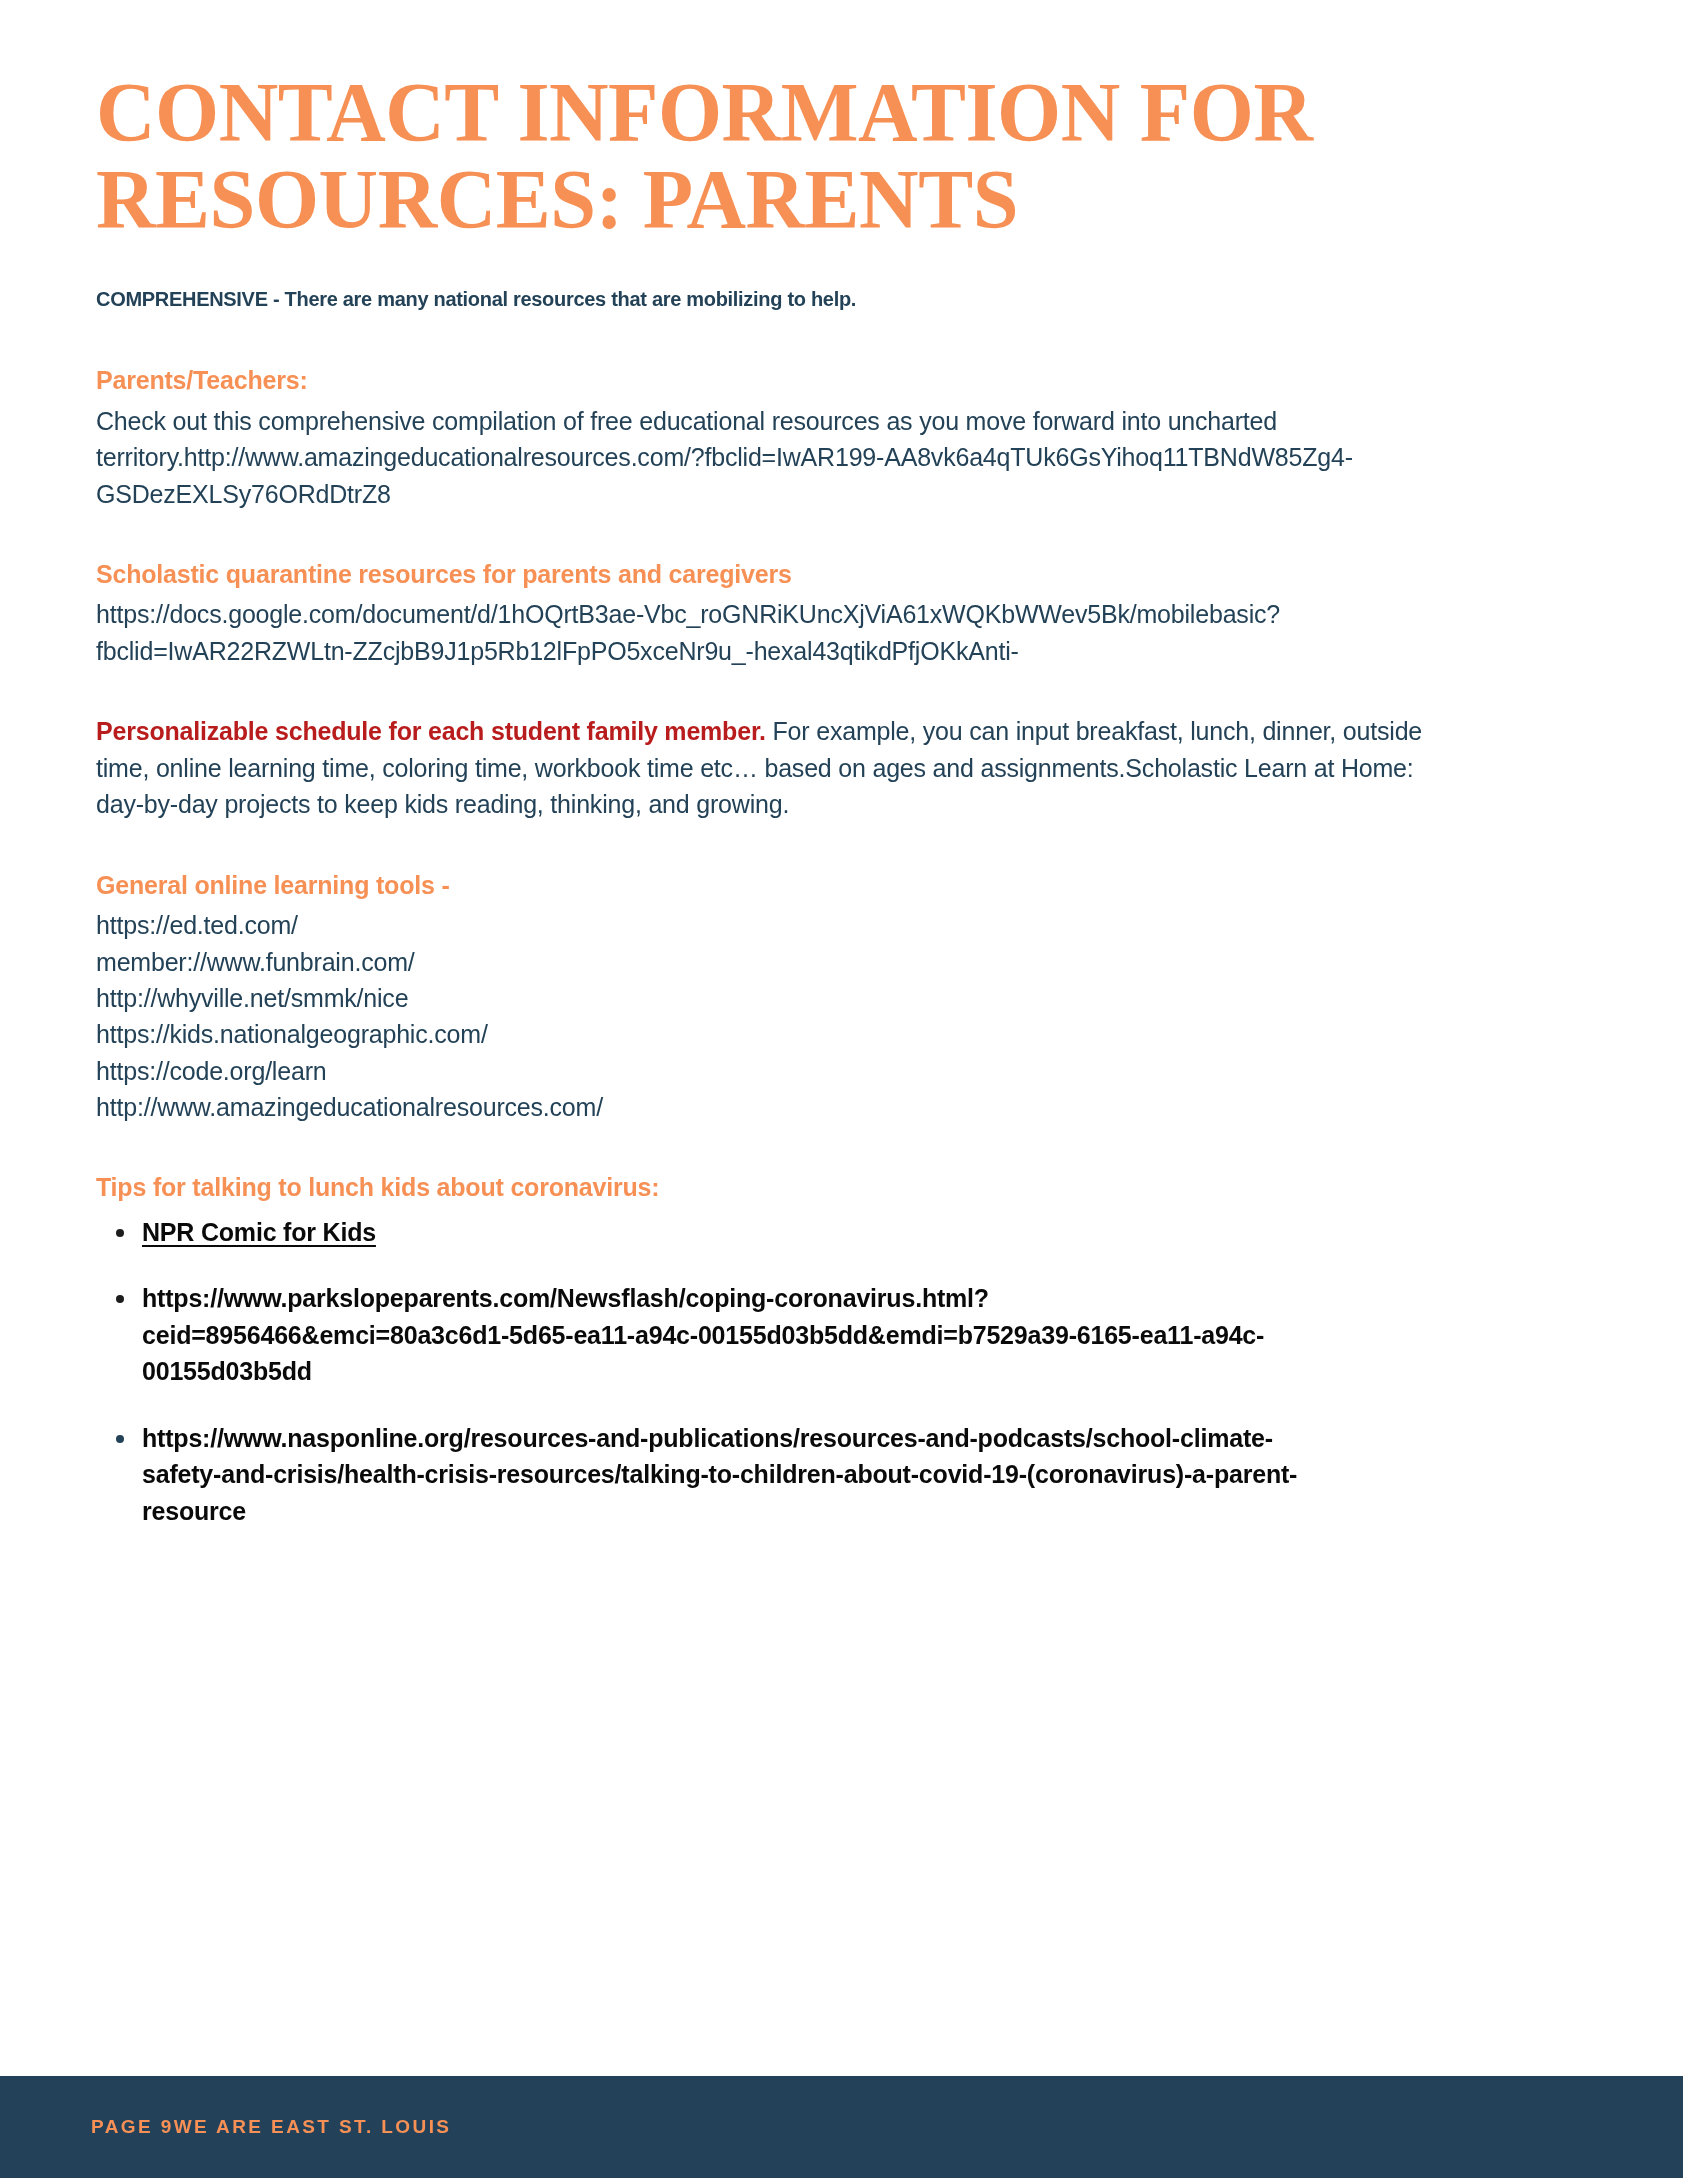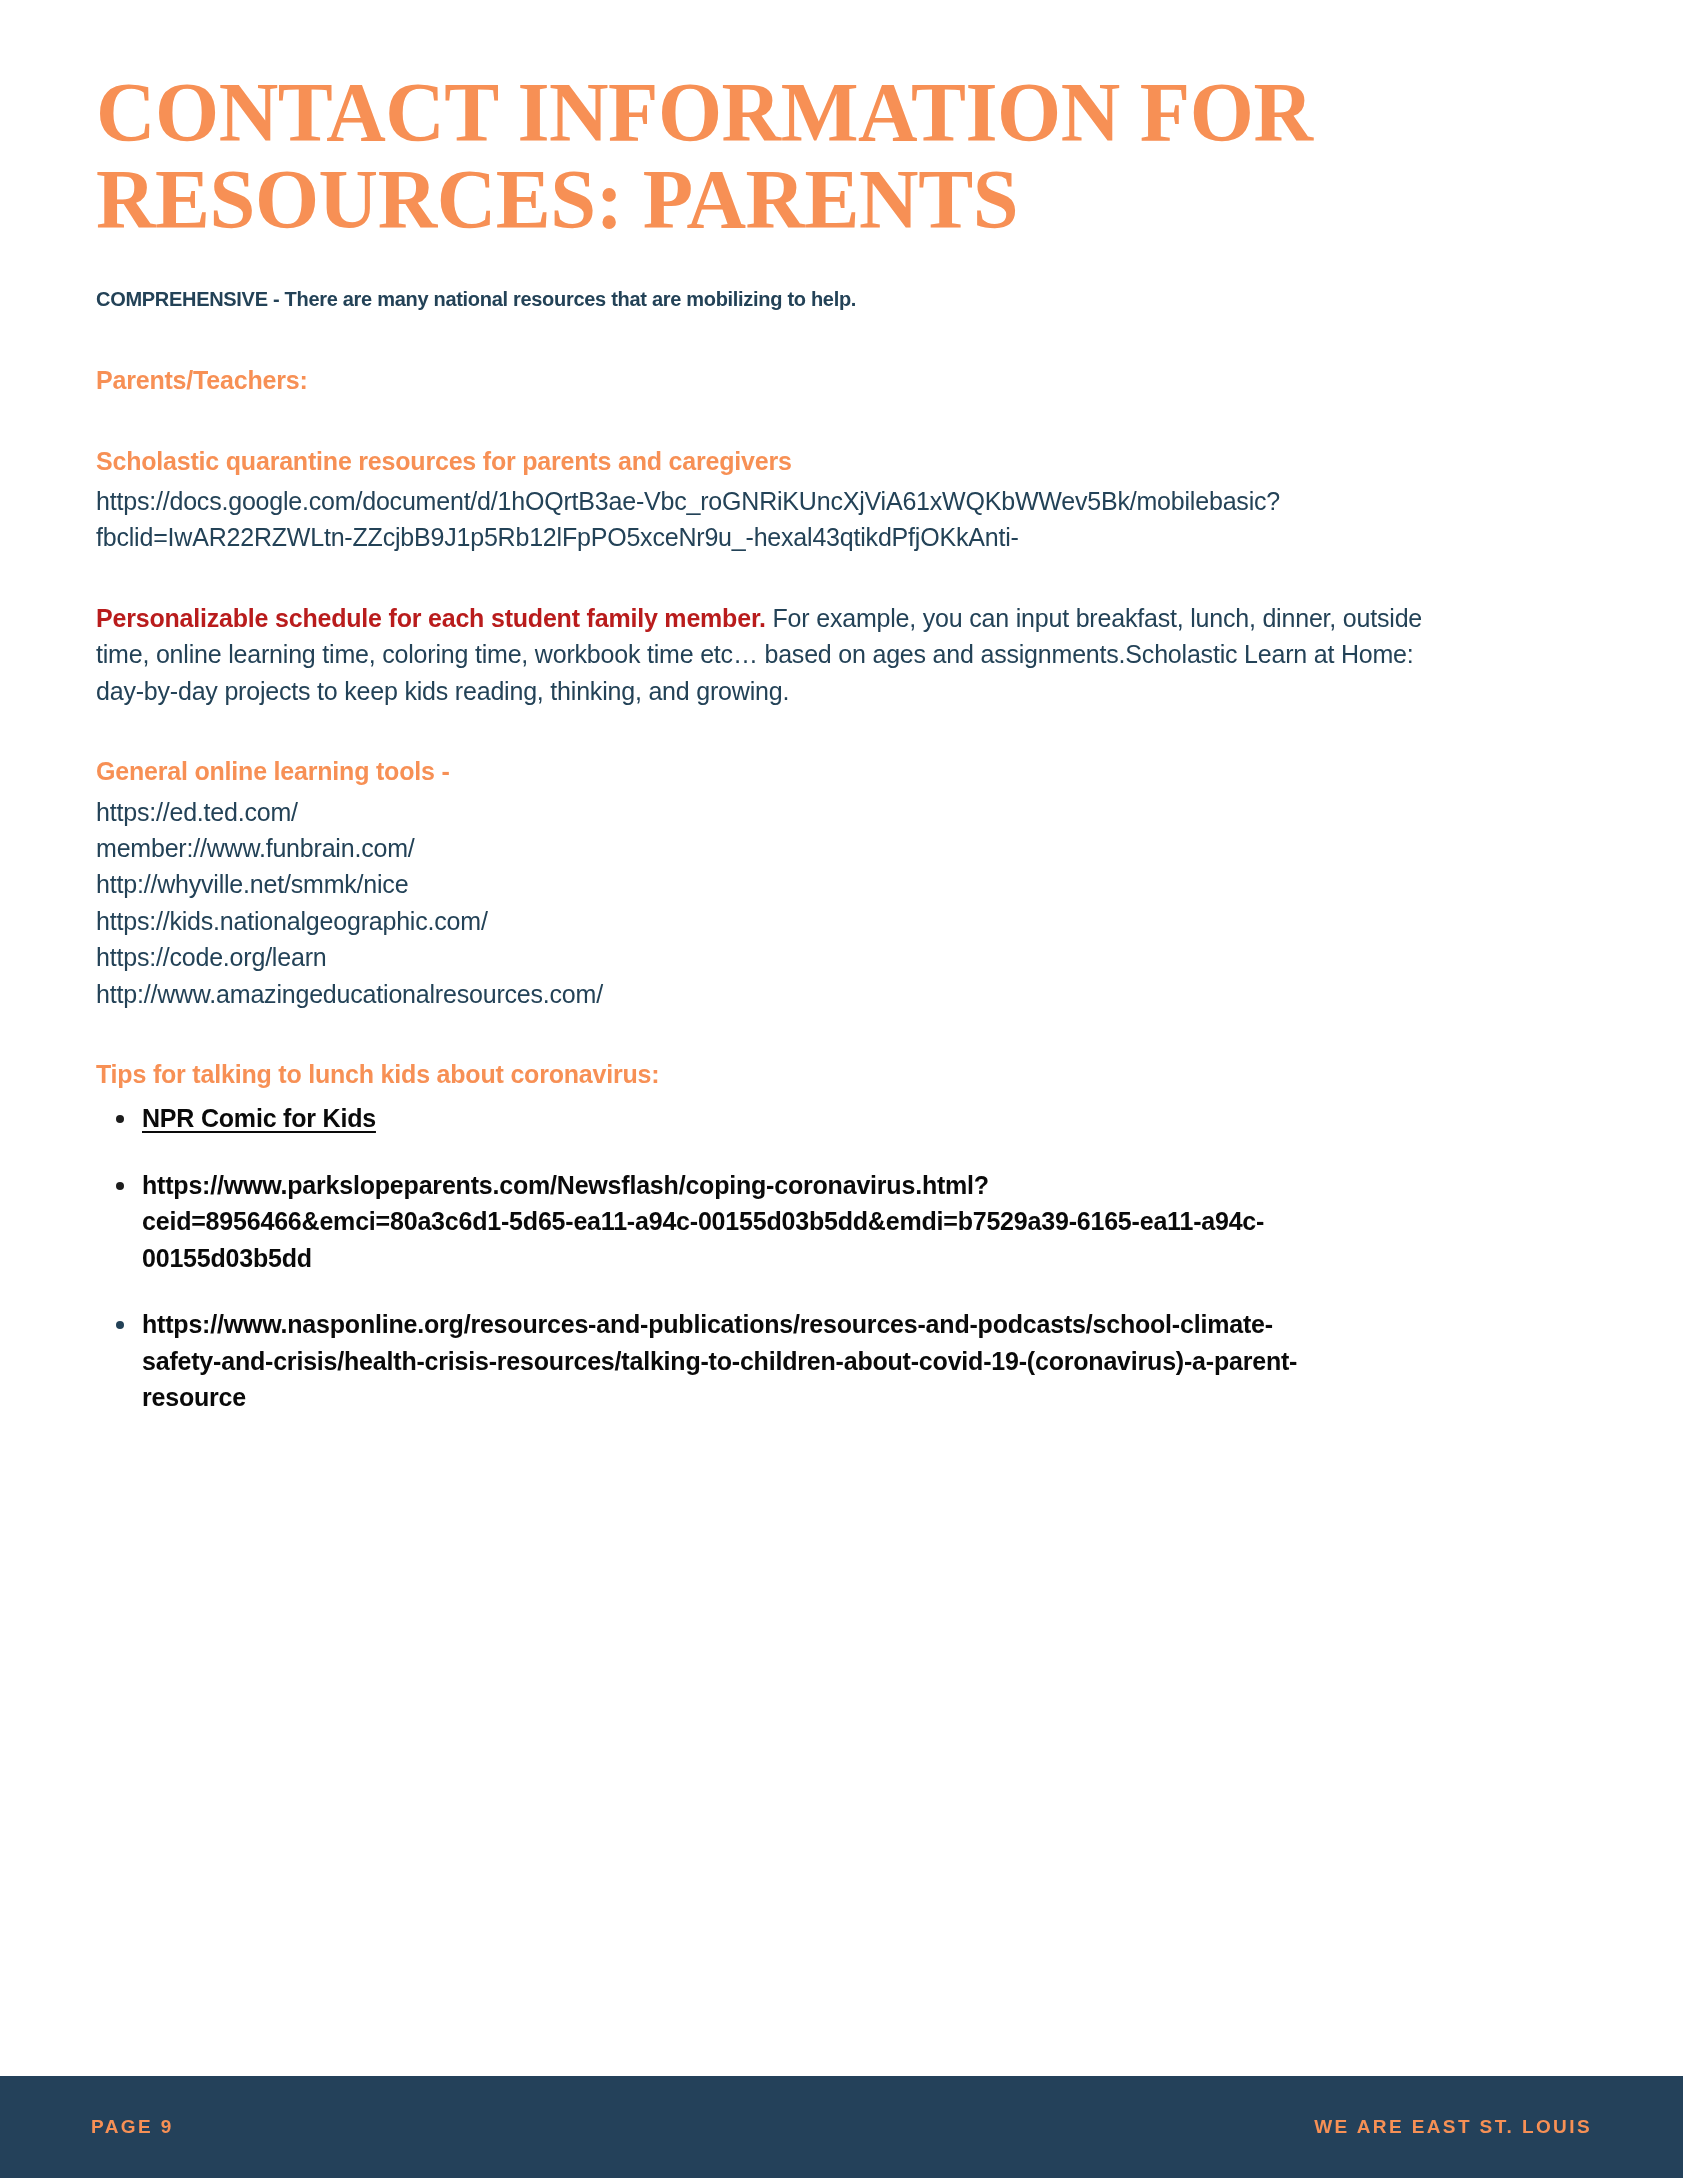"Check out this comprehensive compilation" p.body-text { html: none -> <p>Check out this comprehensive compilation of free educational resources as you move forward into uncharted territory.http://www.amazingeducationalresources.com/?fbclid=IwAR199-AA8vk6a4qTUk6GsYihoq11TBNdW85Zg4-GSDezEXLSy76ORdDtrZ8</p> }
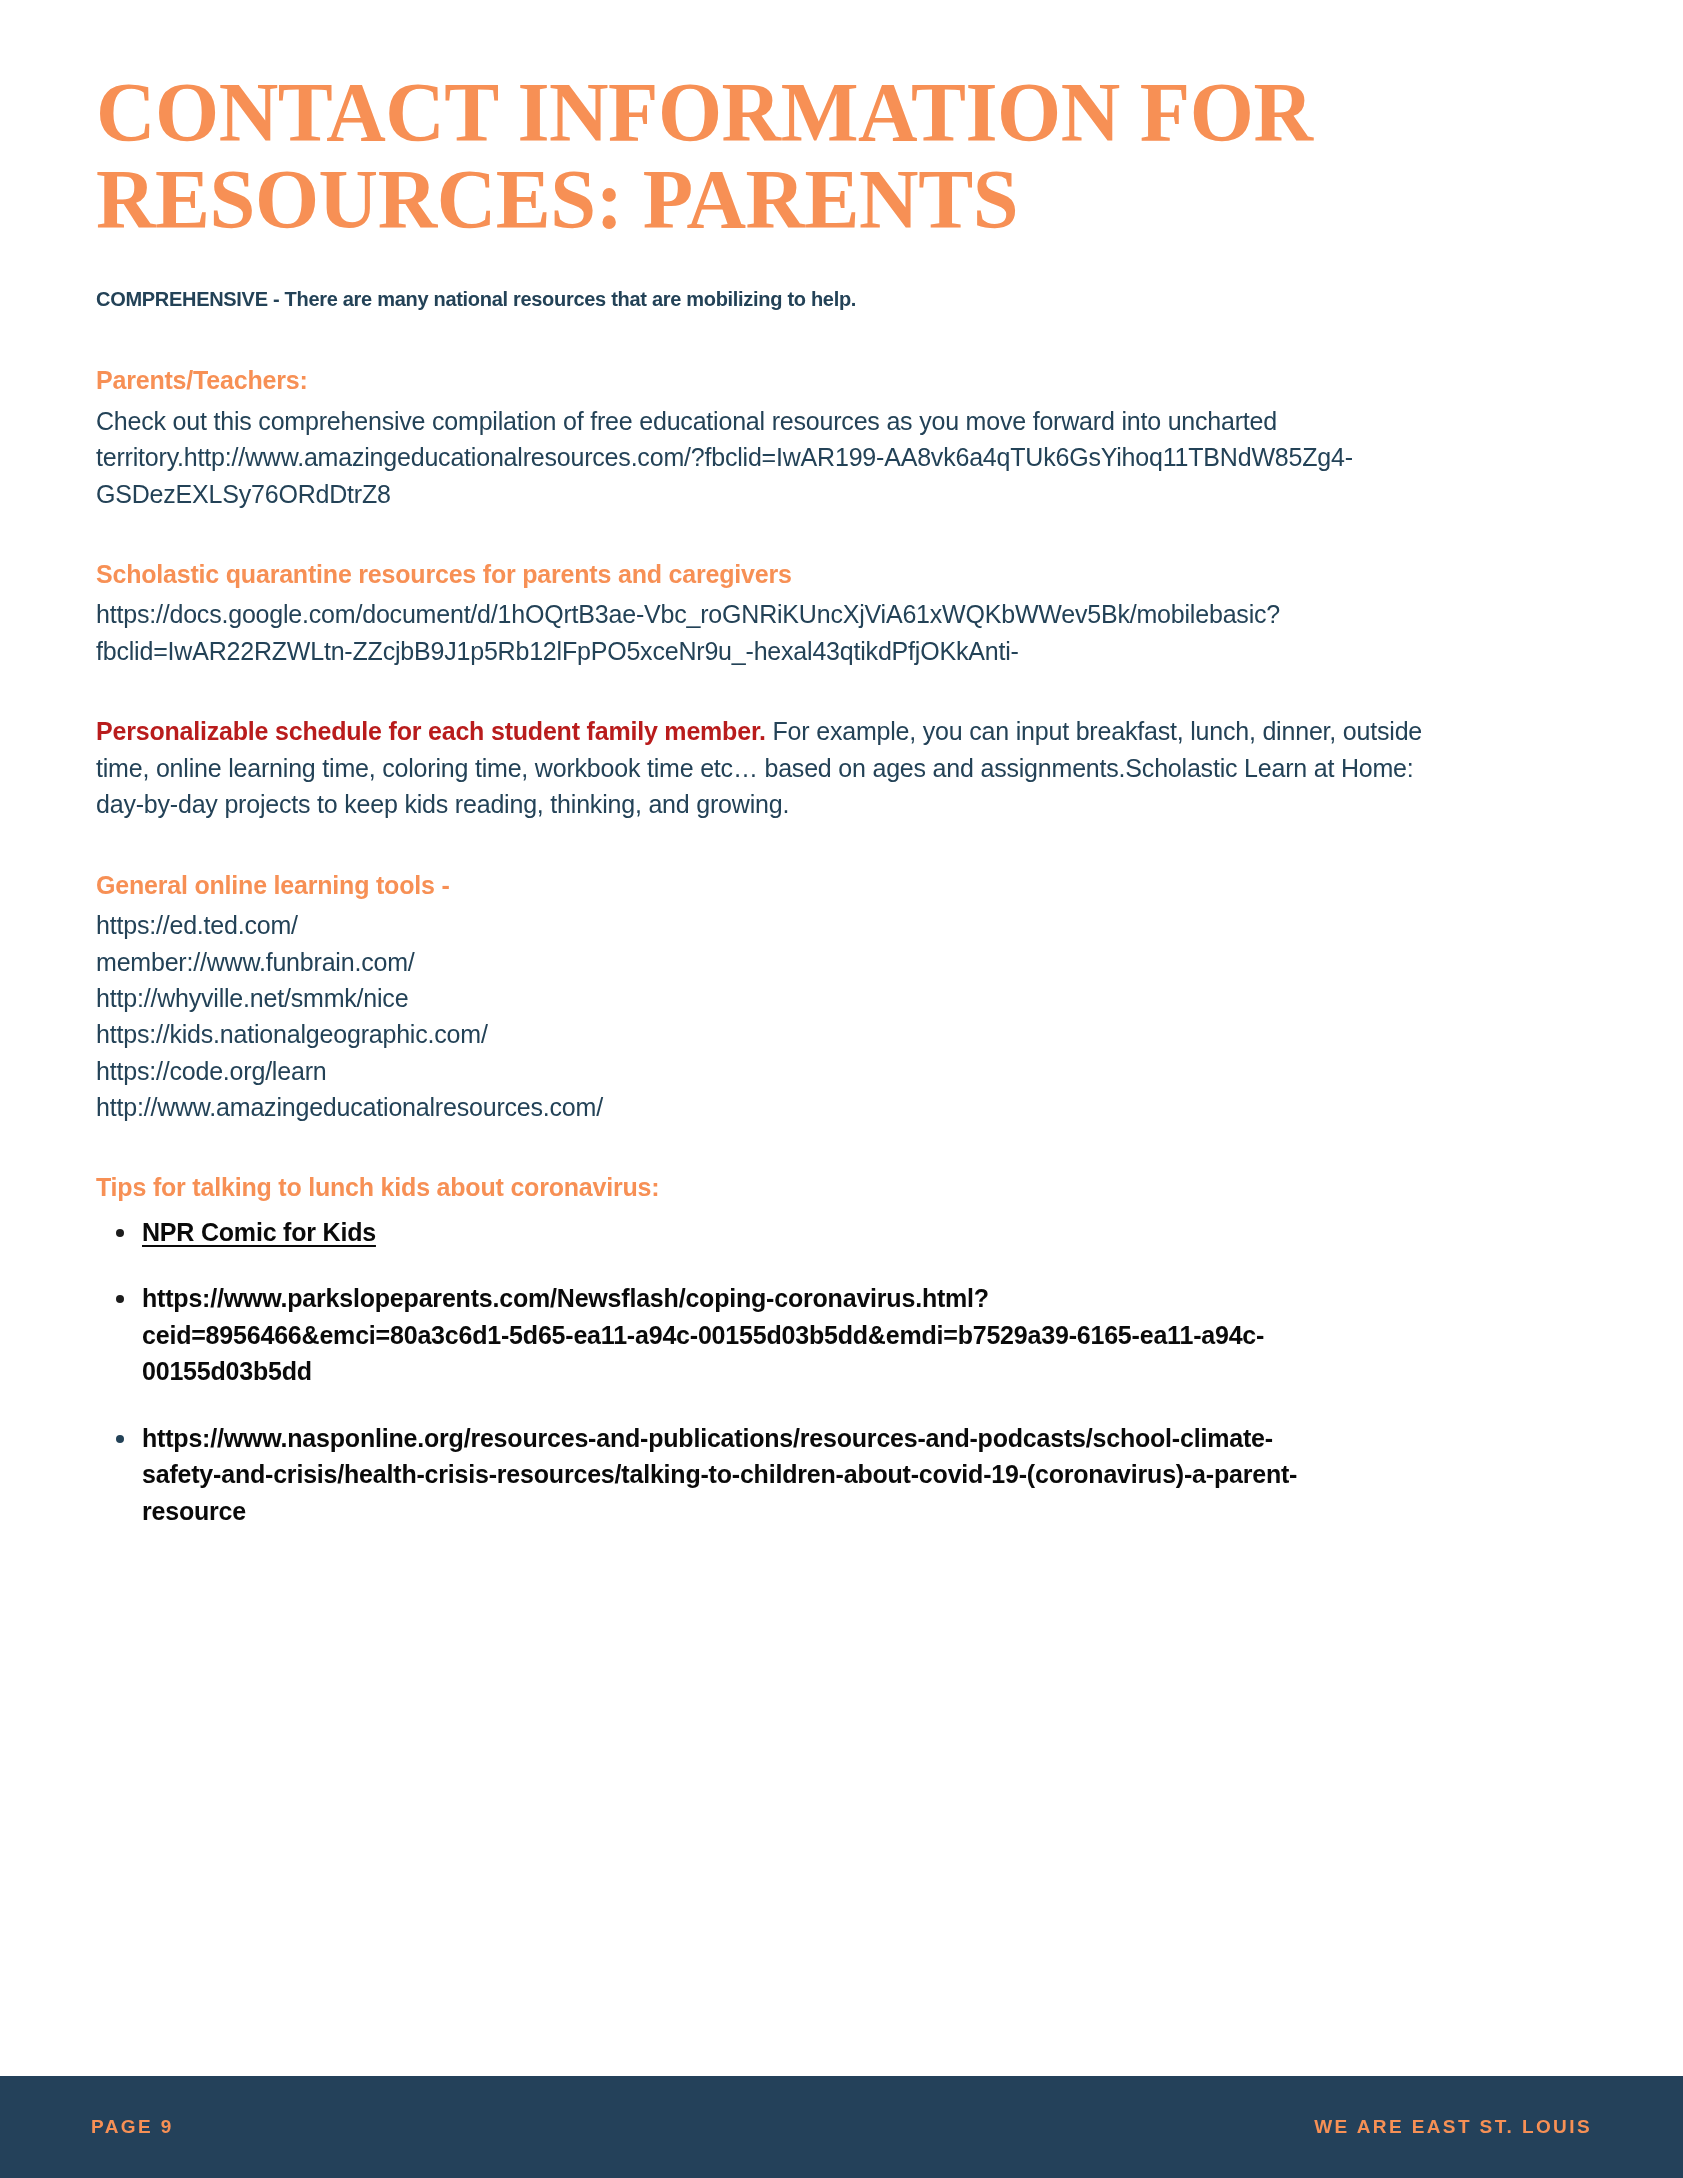"PAGE 9" .footer { justify-content: space-between -> flex-start }
